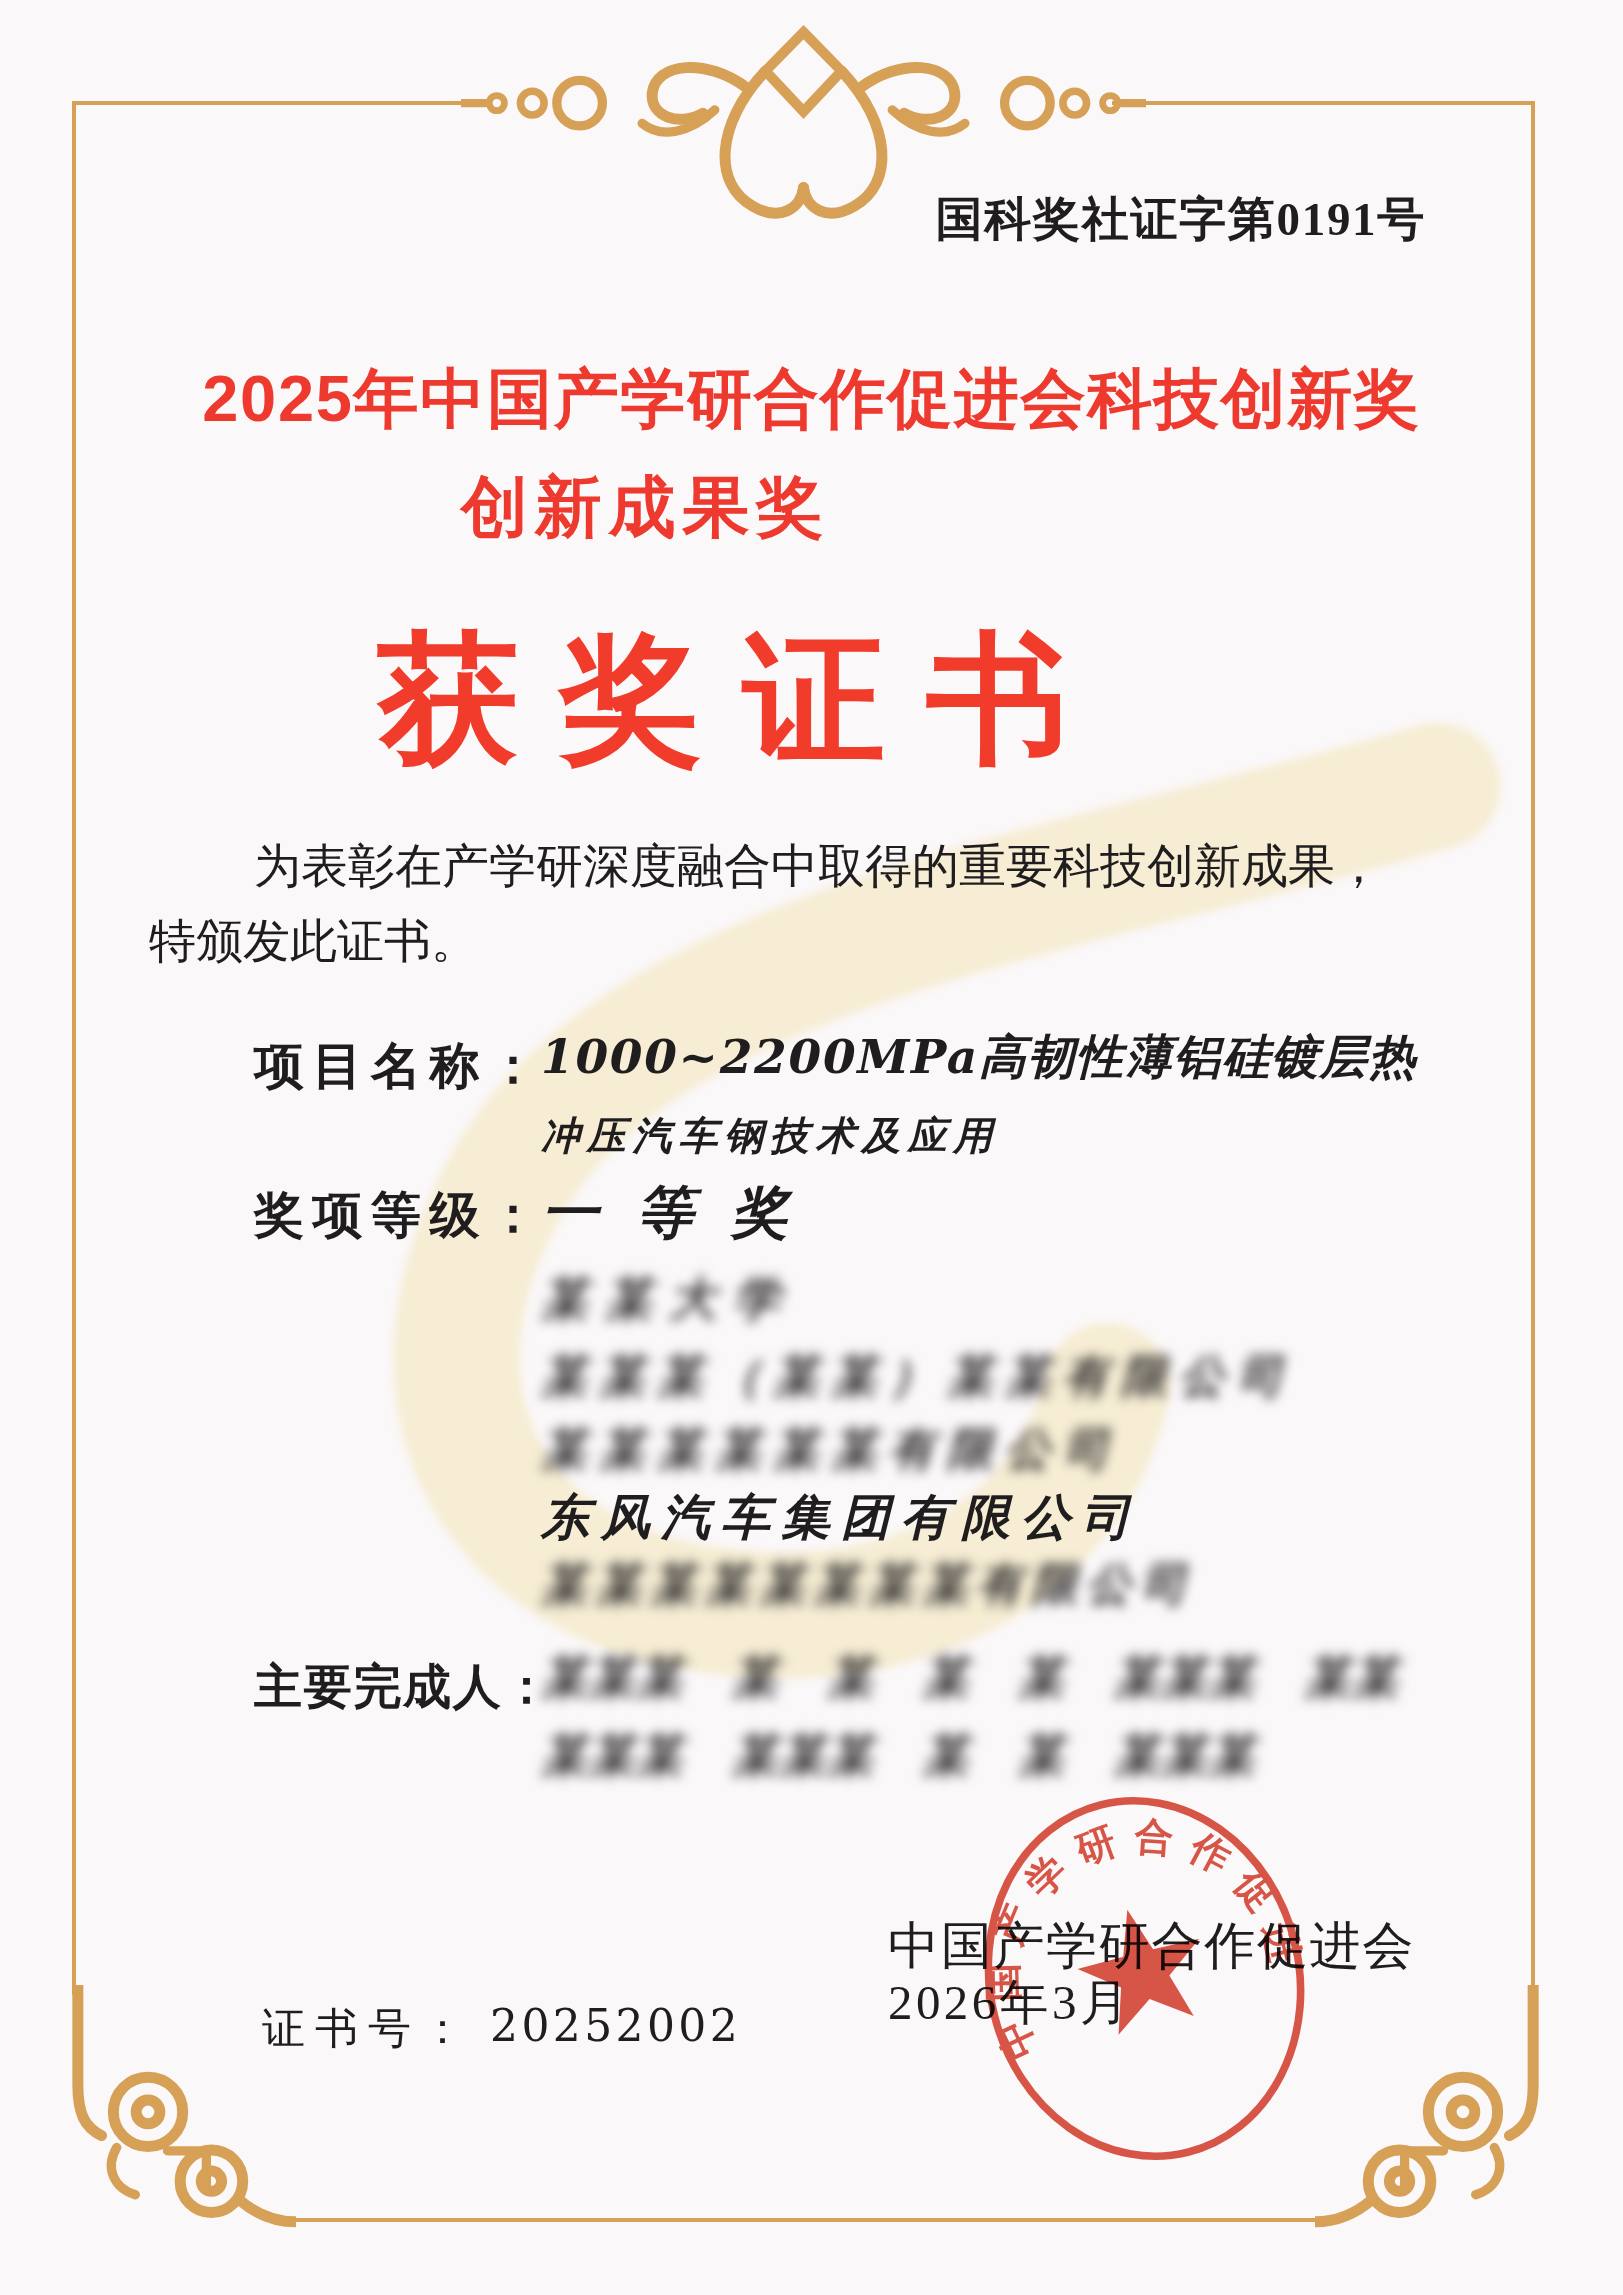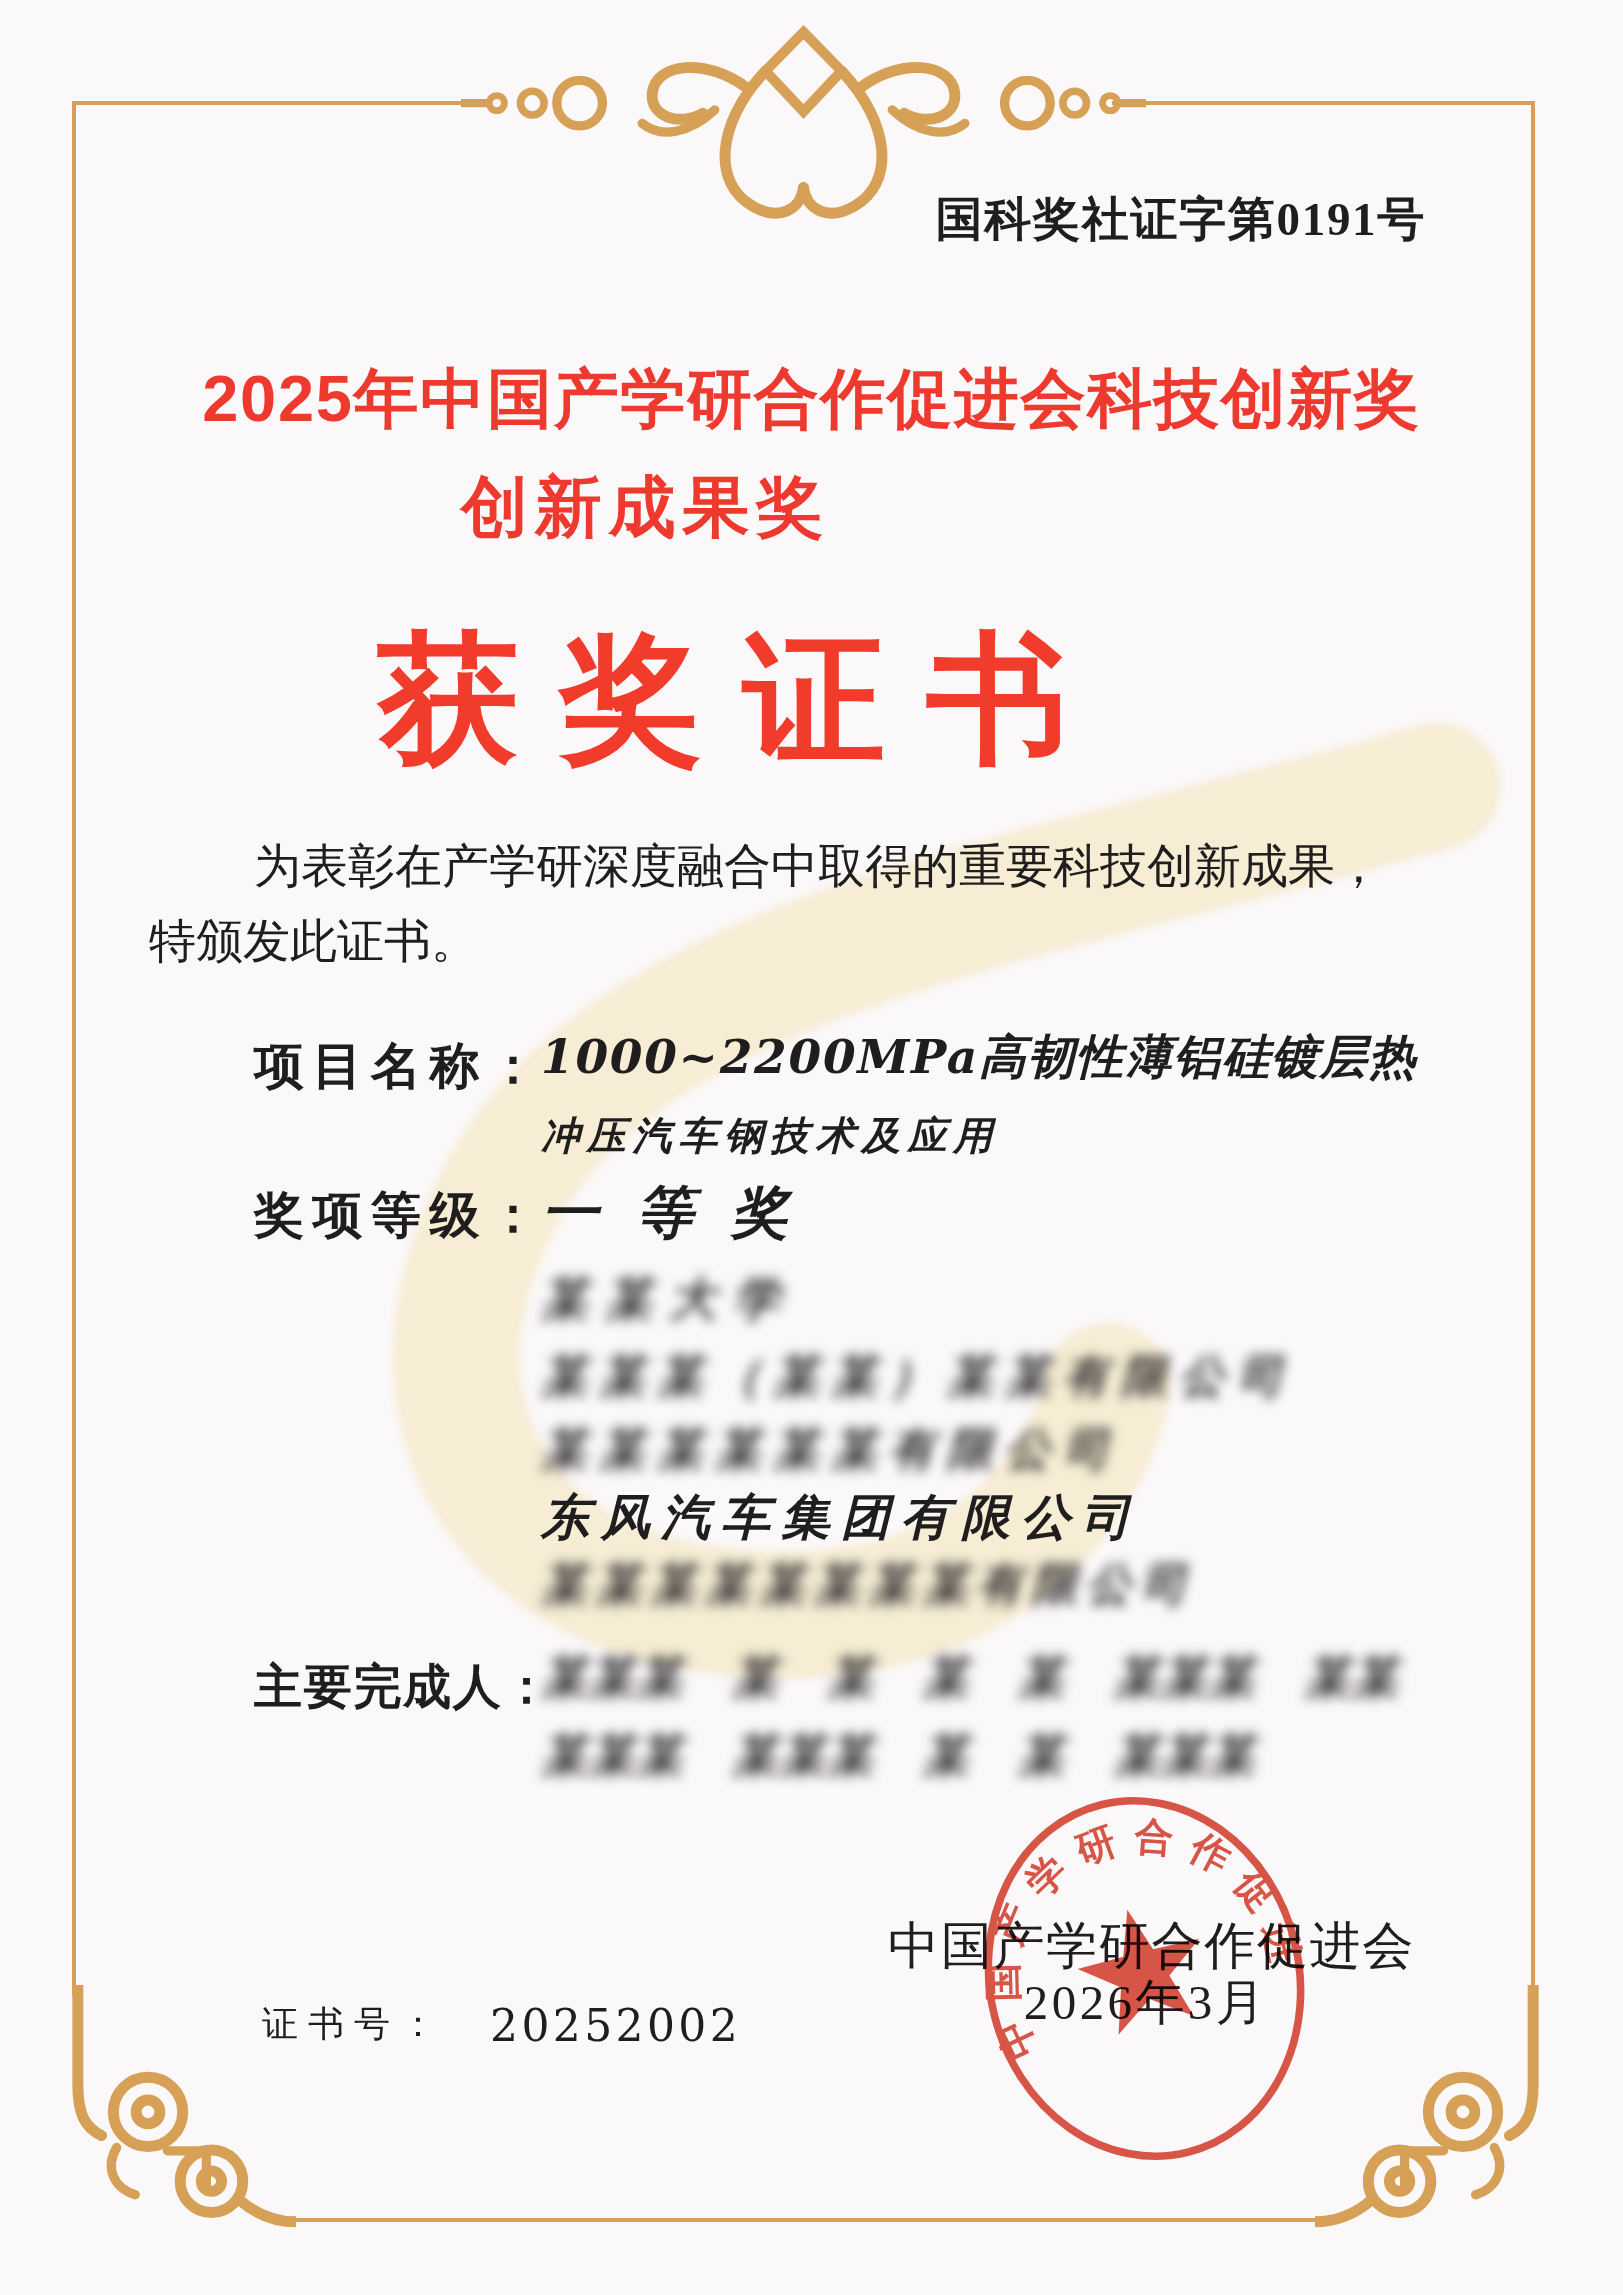"证书号：" div.abs { font-size: 36px -> 43px }
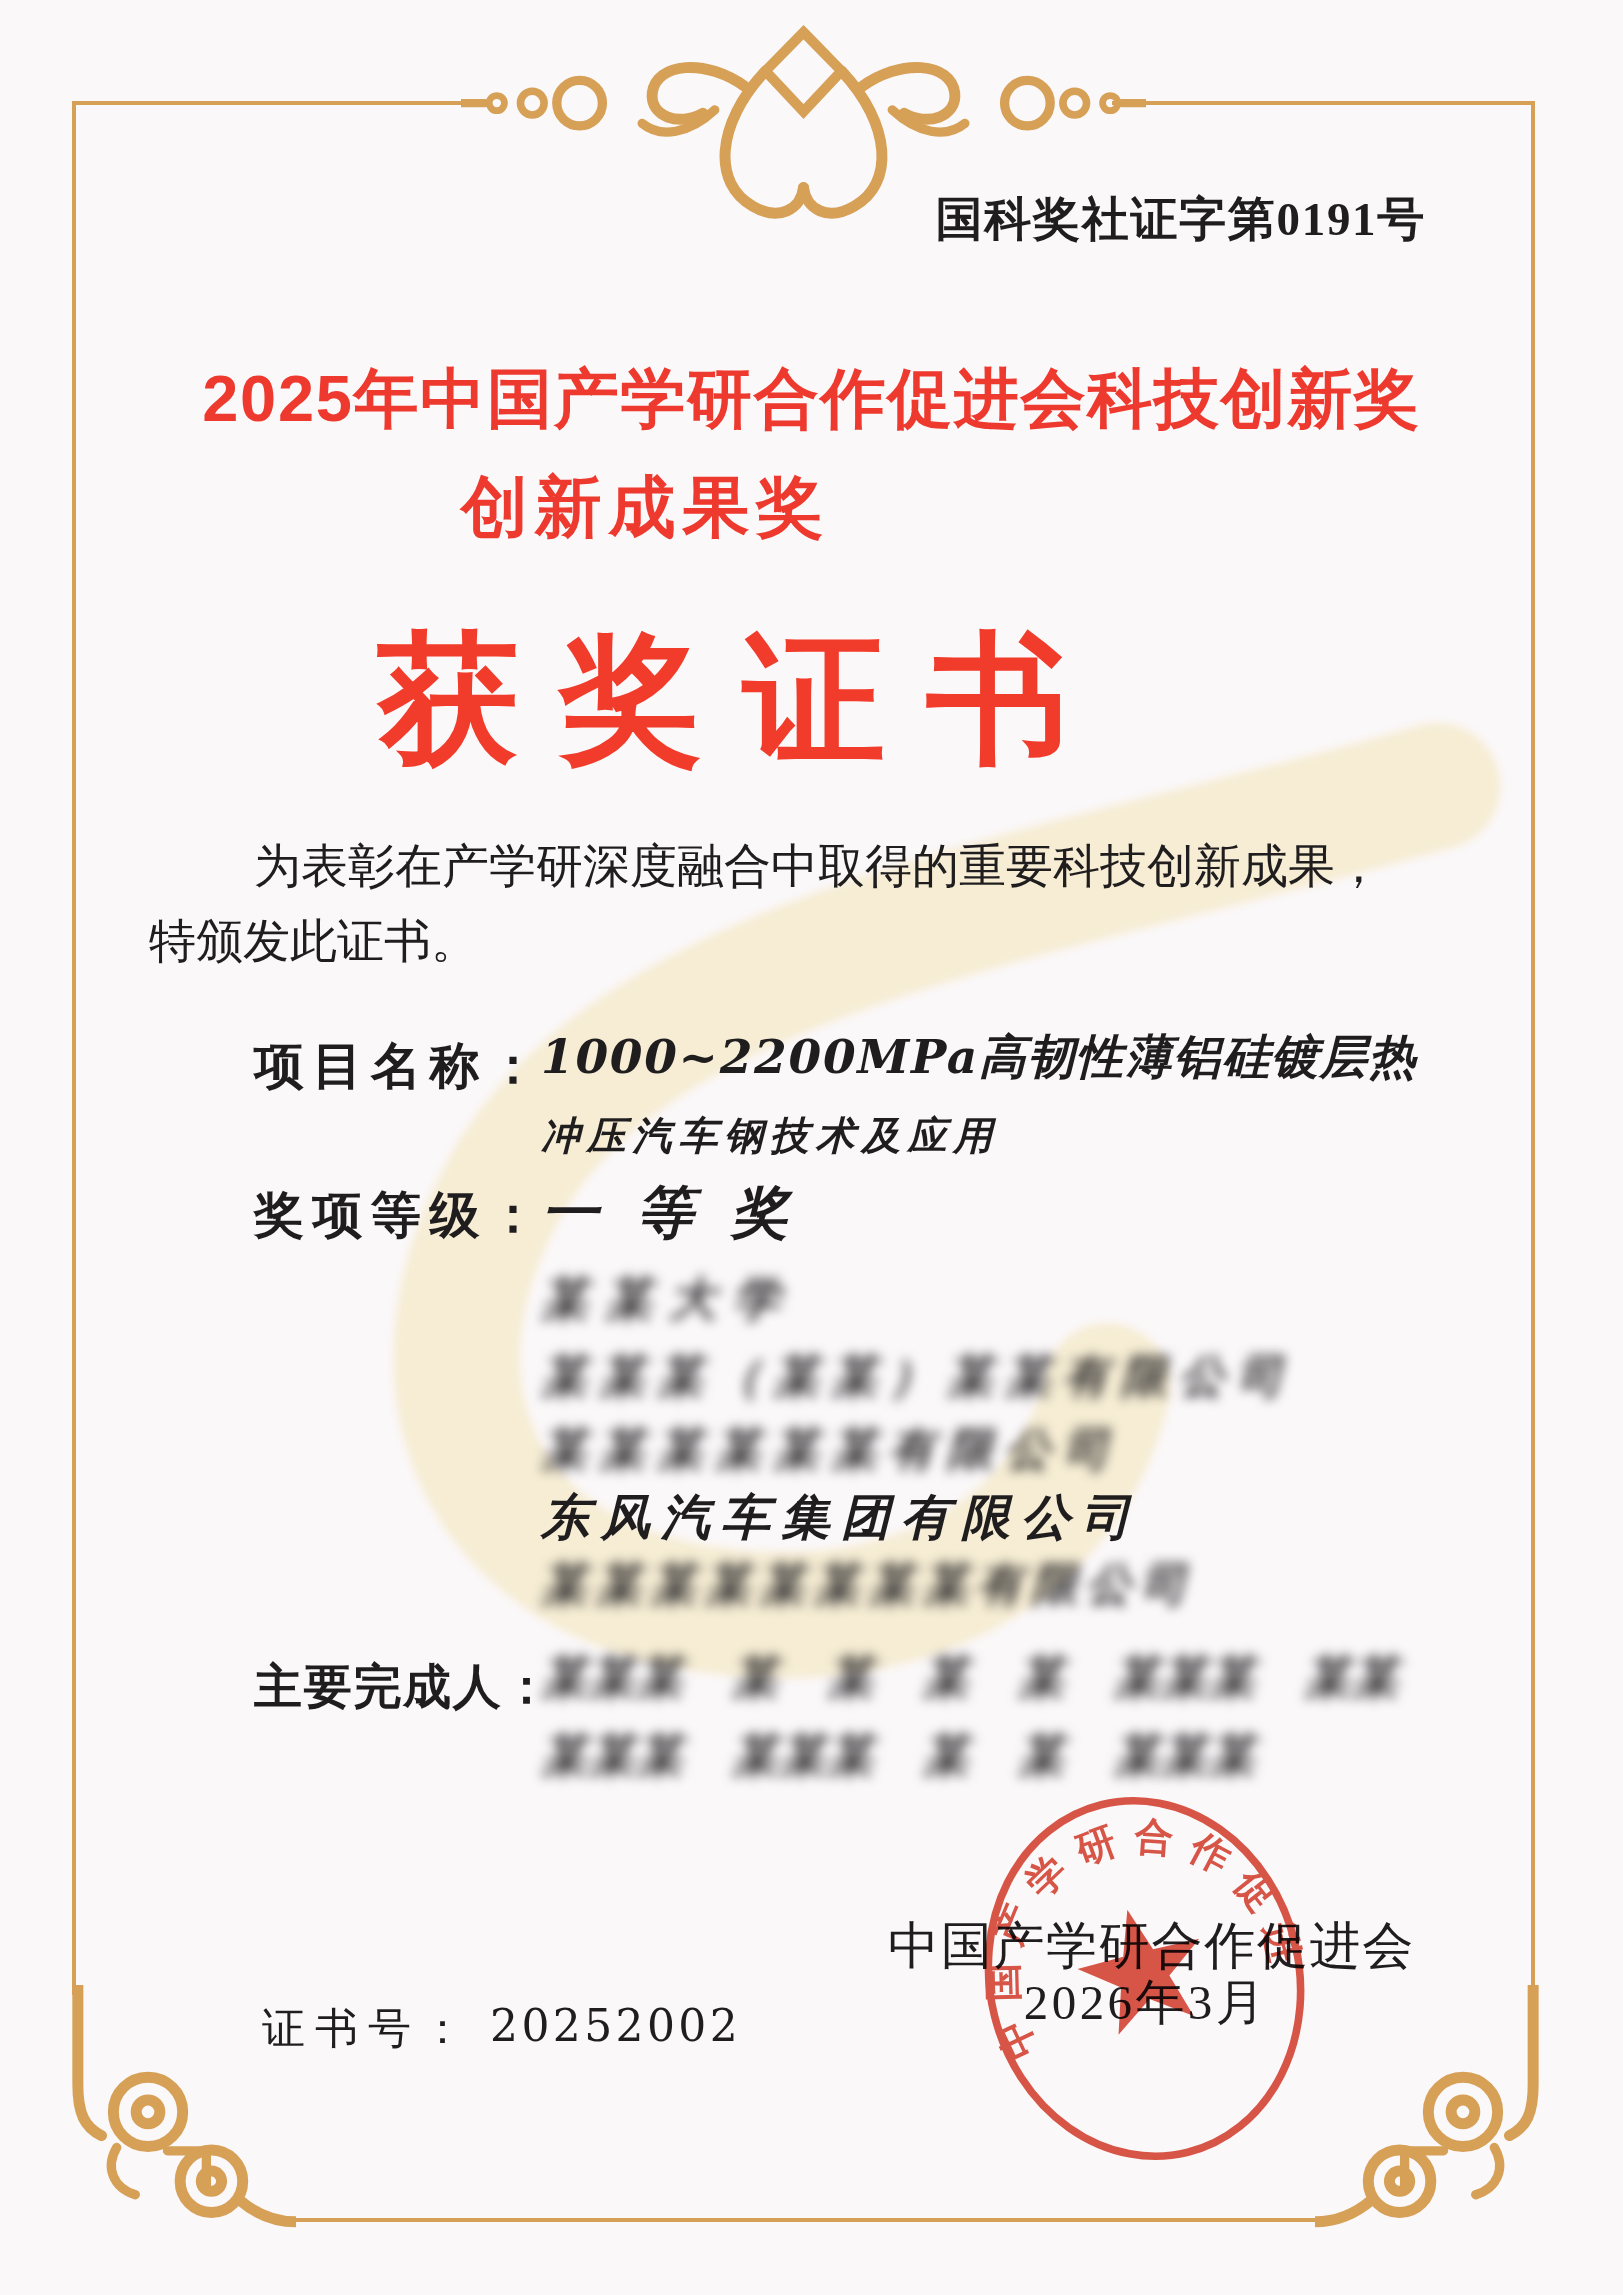"2026年3月" div.abs { text-align: center -> none }
